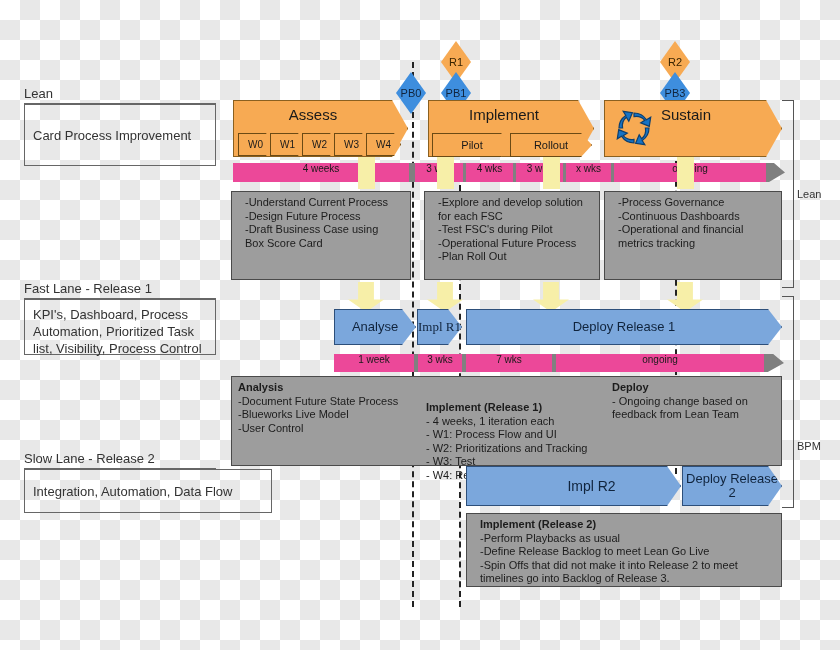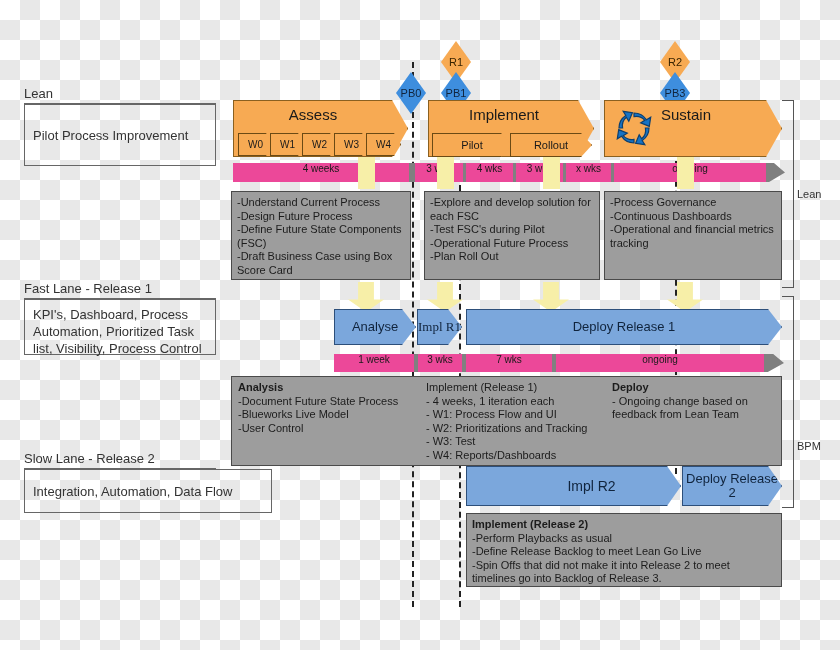"Pilot Process Improvement" div.abs { text: Pilot -> Card }
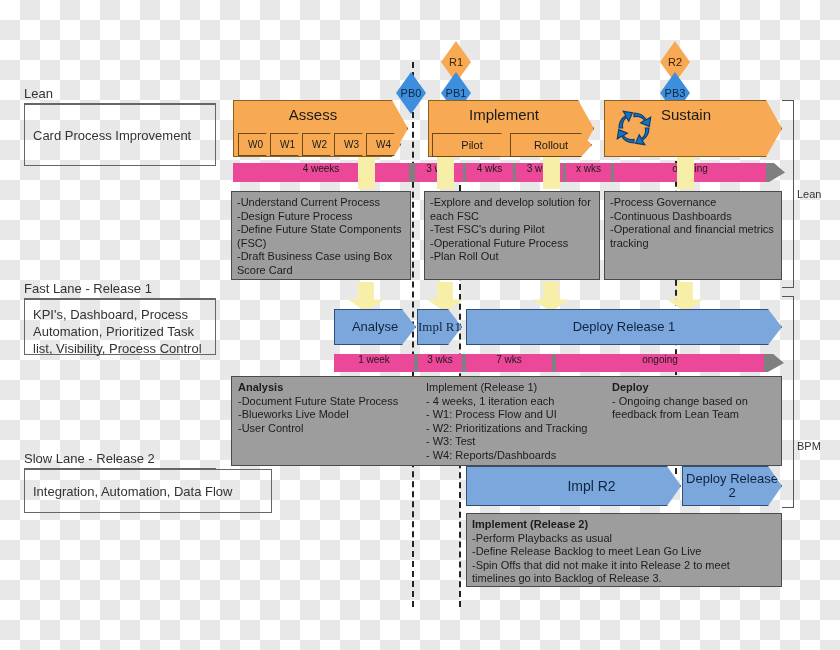"-Understand Current Process" .panel { padding: 4px 5px -> 4px 13px }
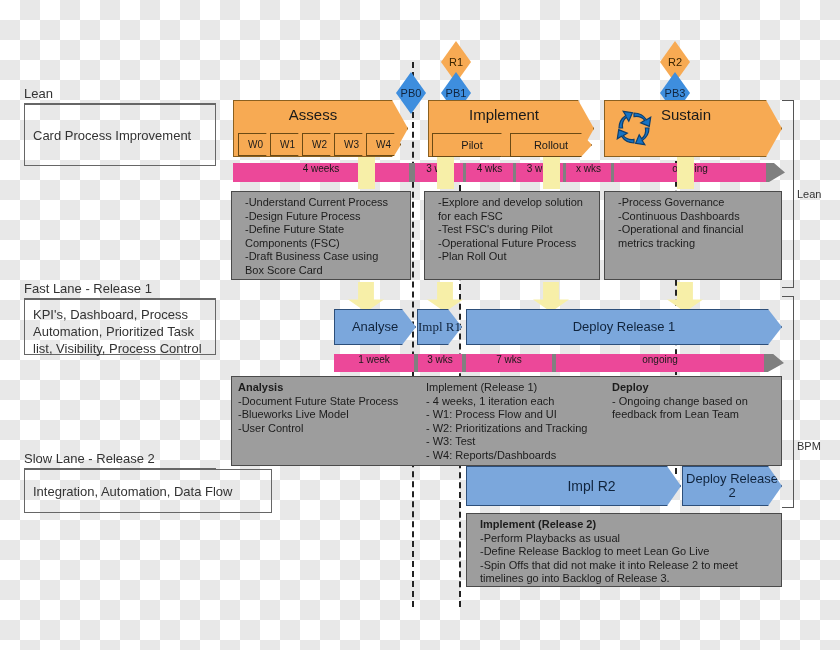"-Define Future State Components (FSC)" div { html: <div>-Define Future State Components (FSC)</div> -> none }
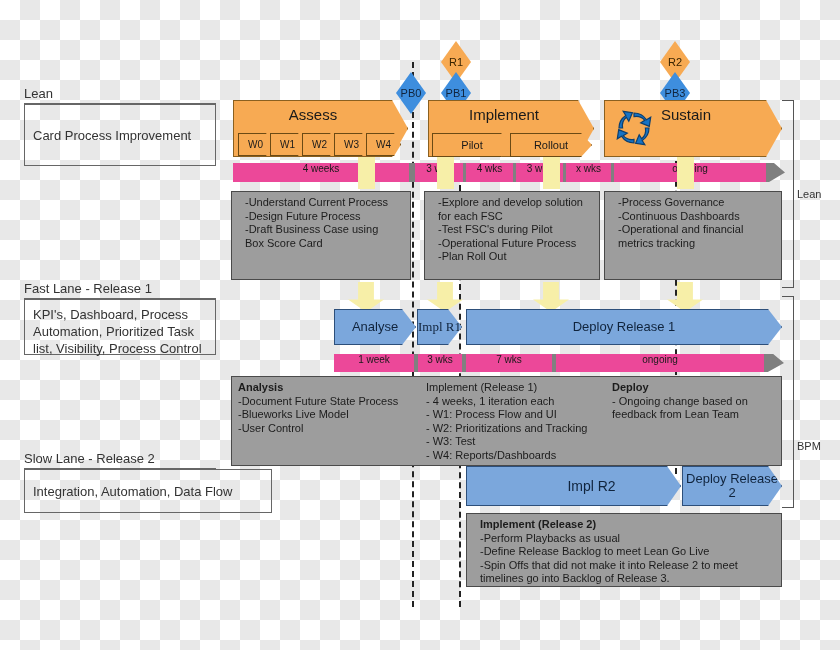"Implement (Release 1)" div { font-weight: normal -> bold; margin-top: none -> 20px }
